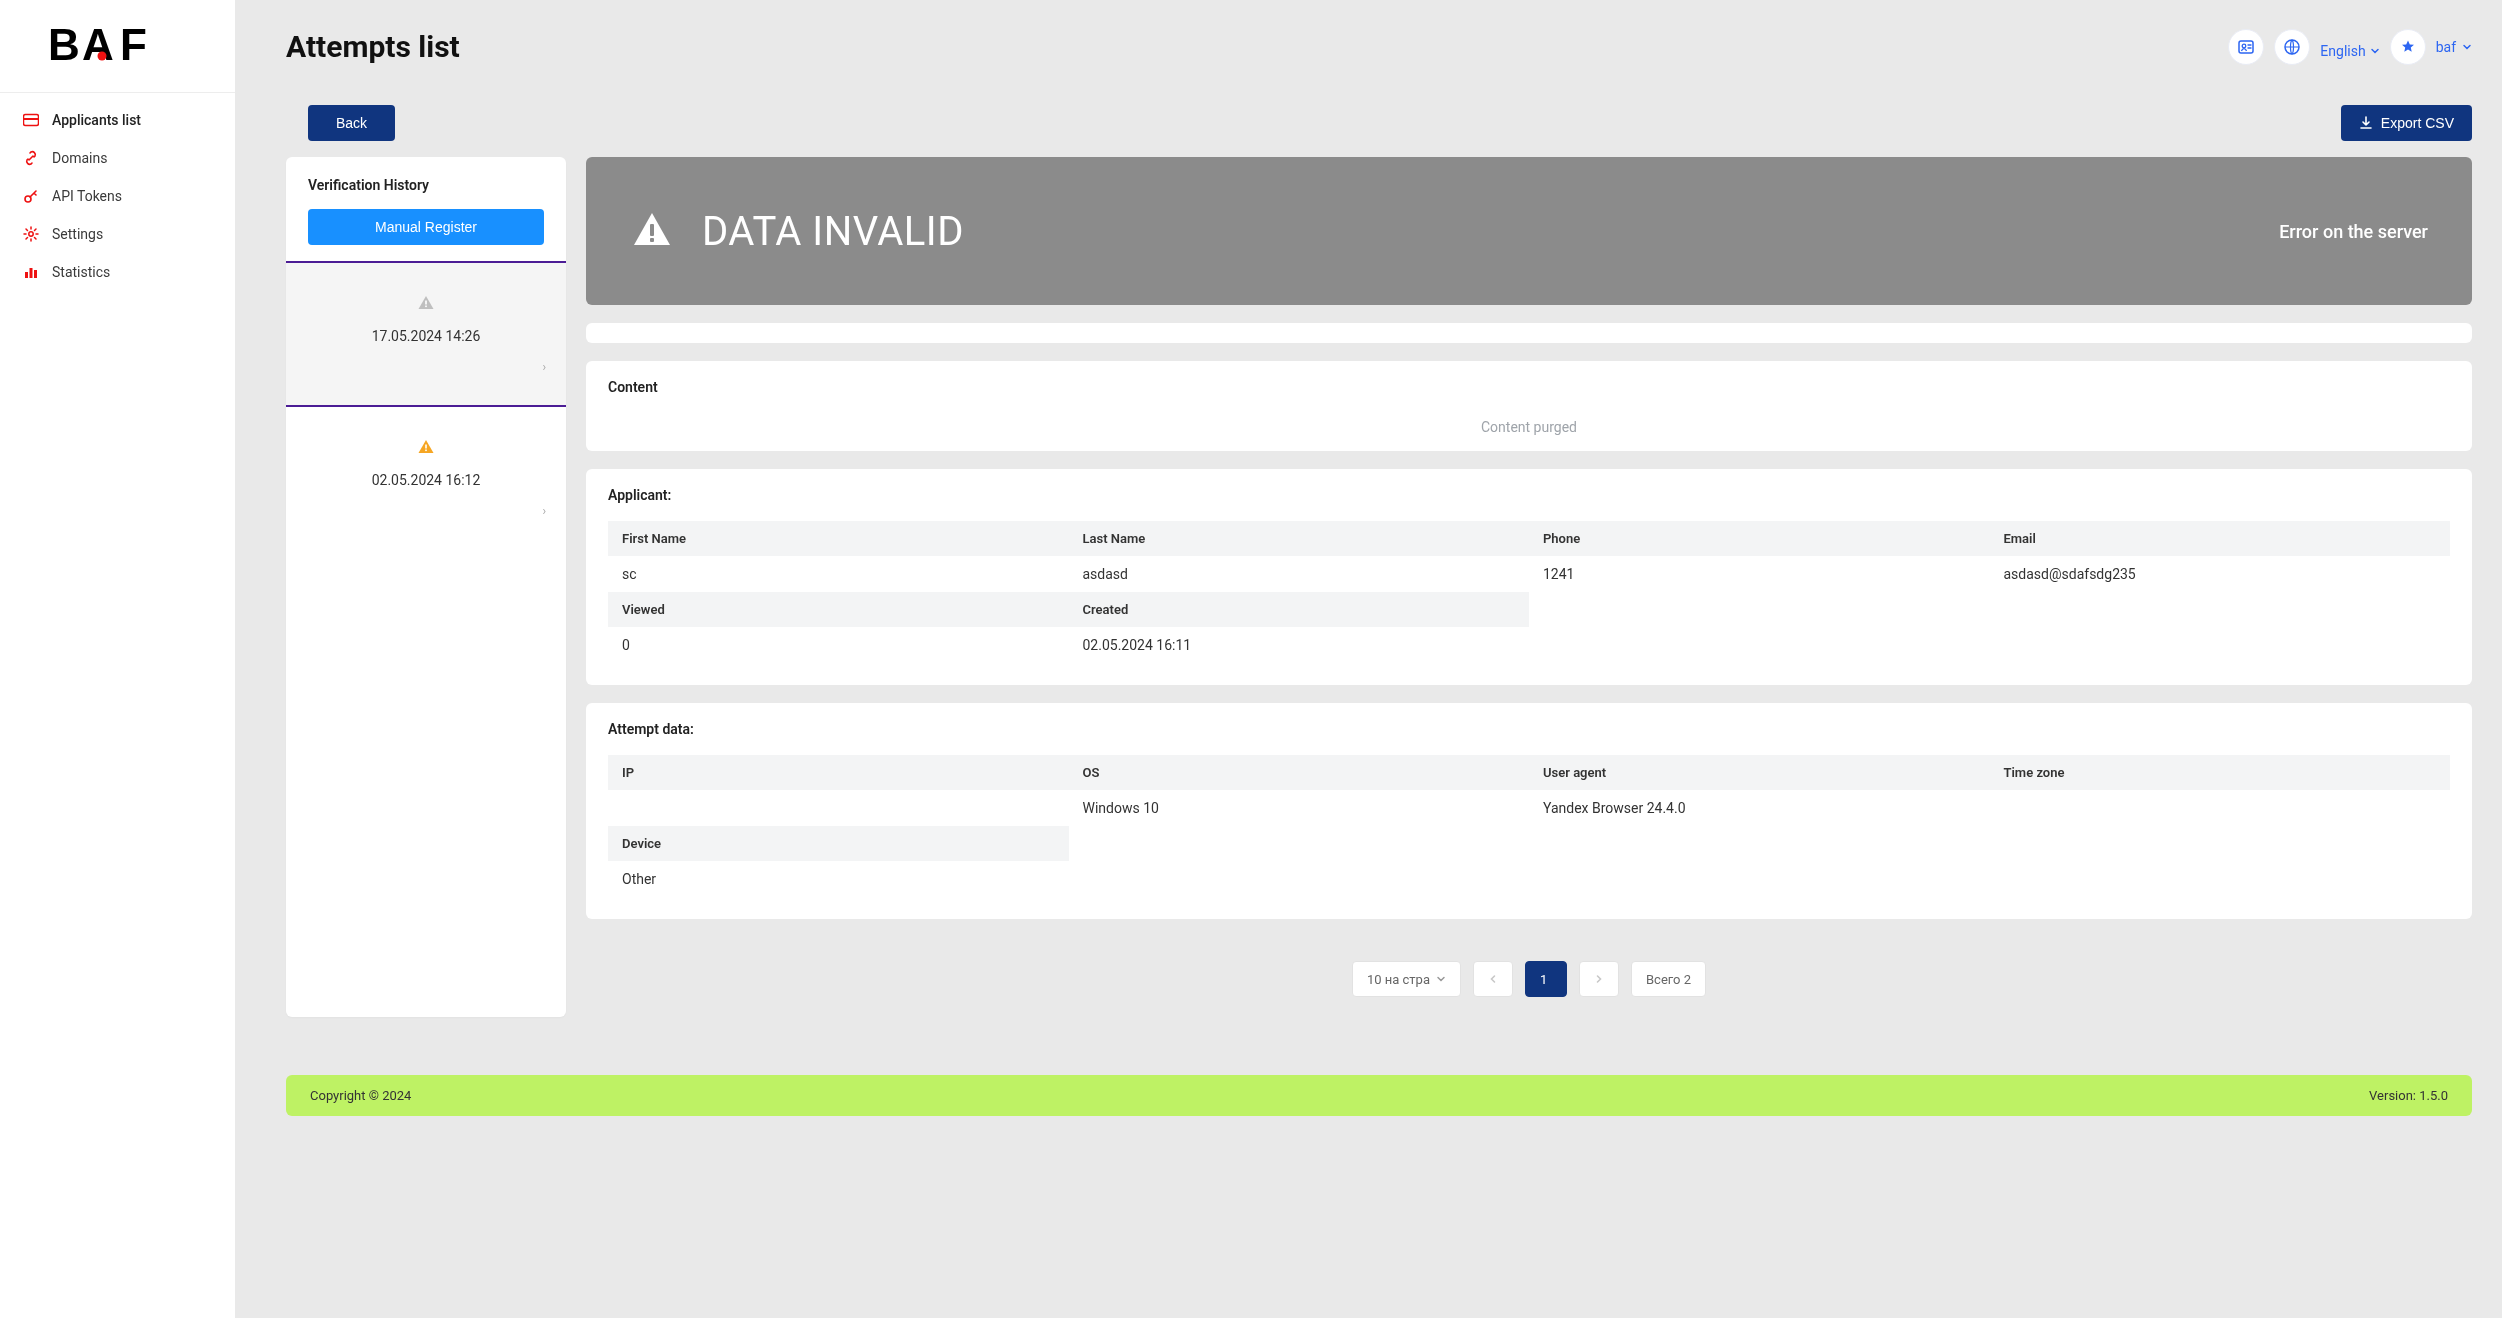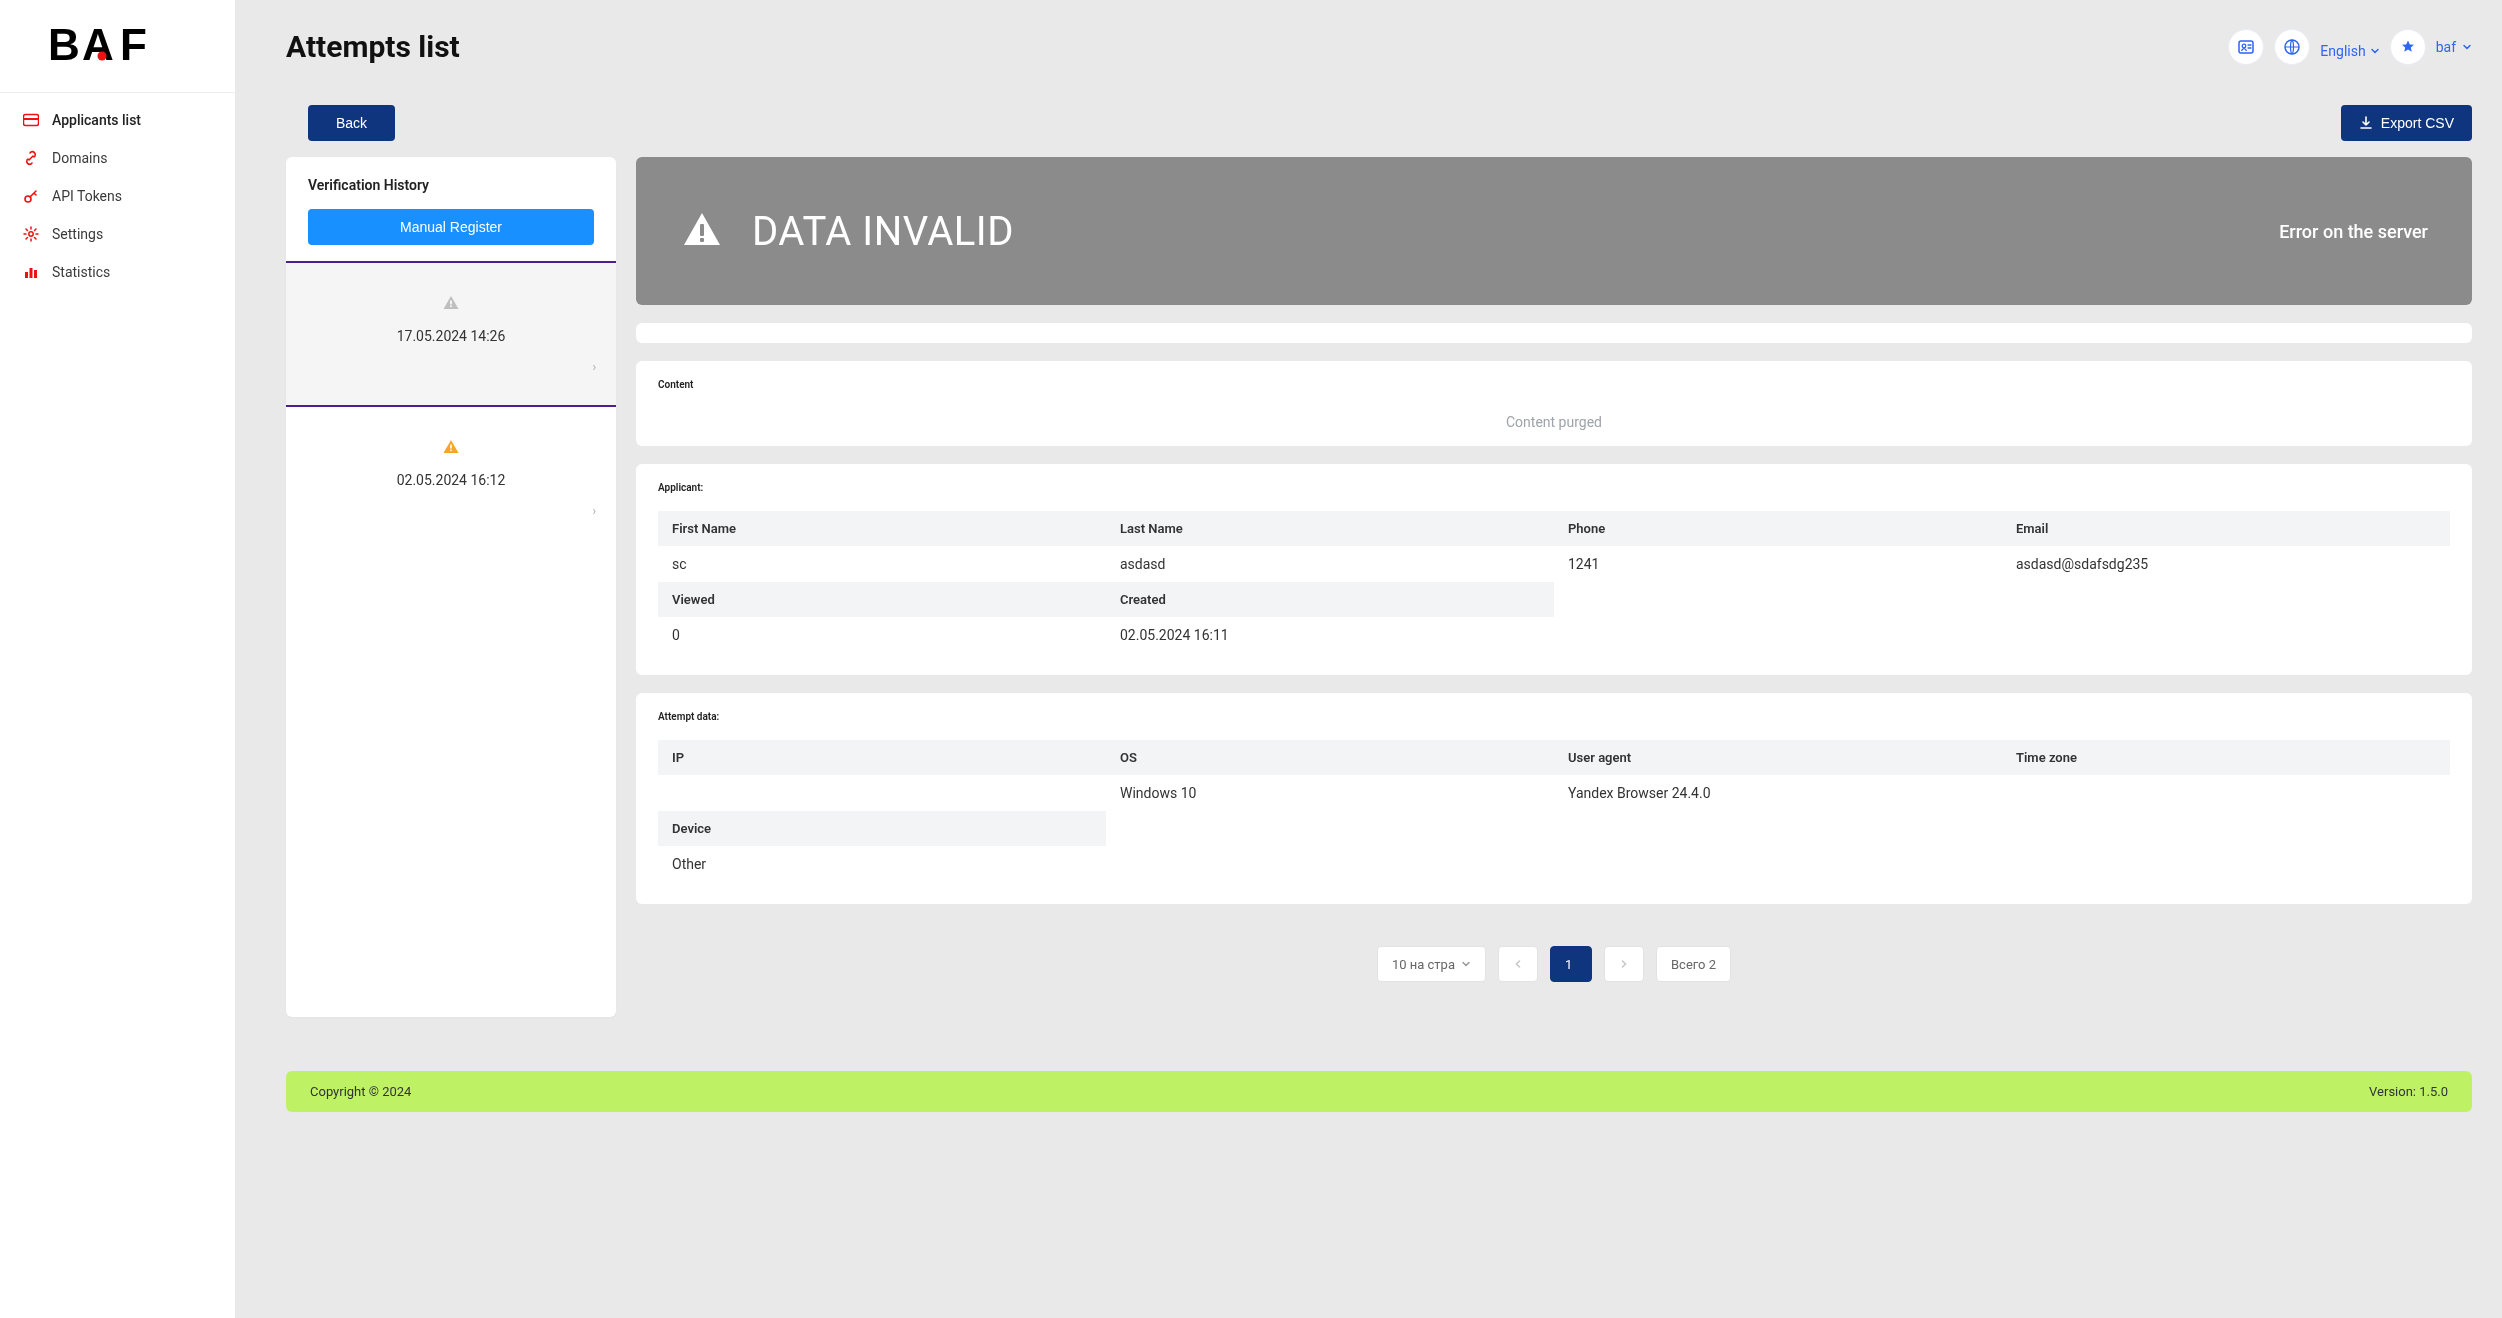"Verification History" .history-card { width: 330px -> 280px }
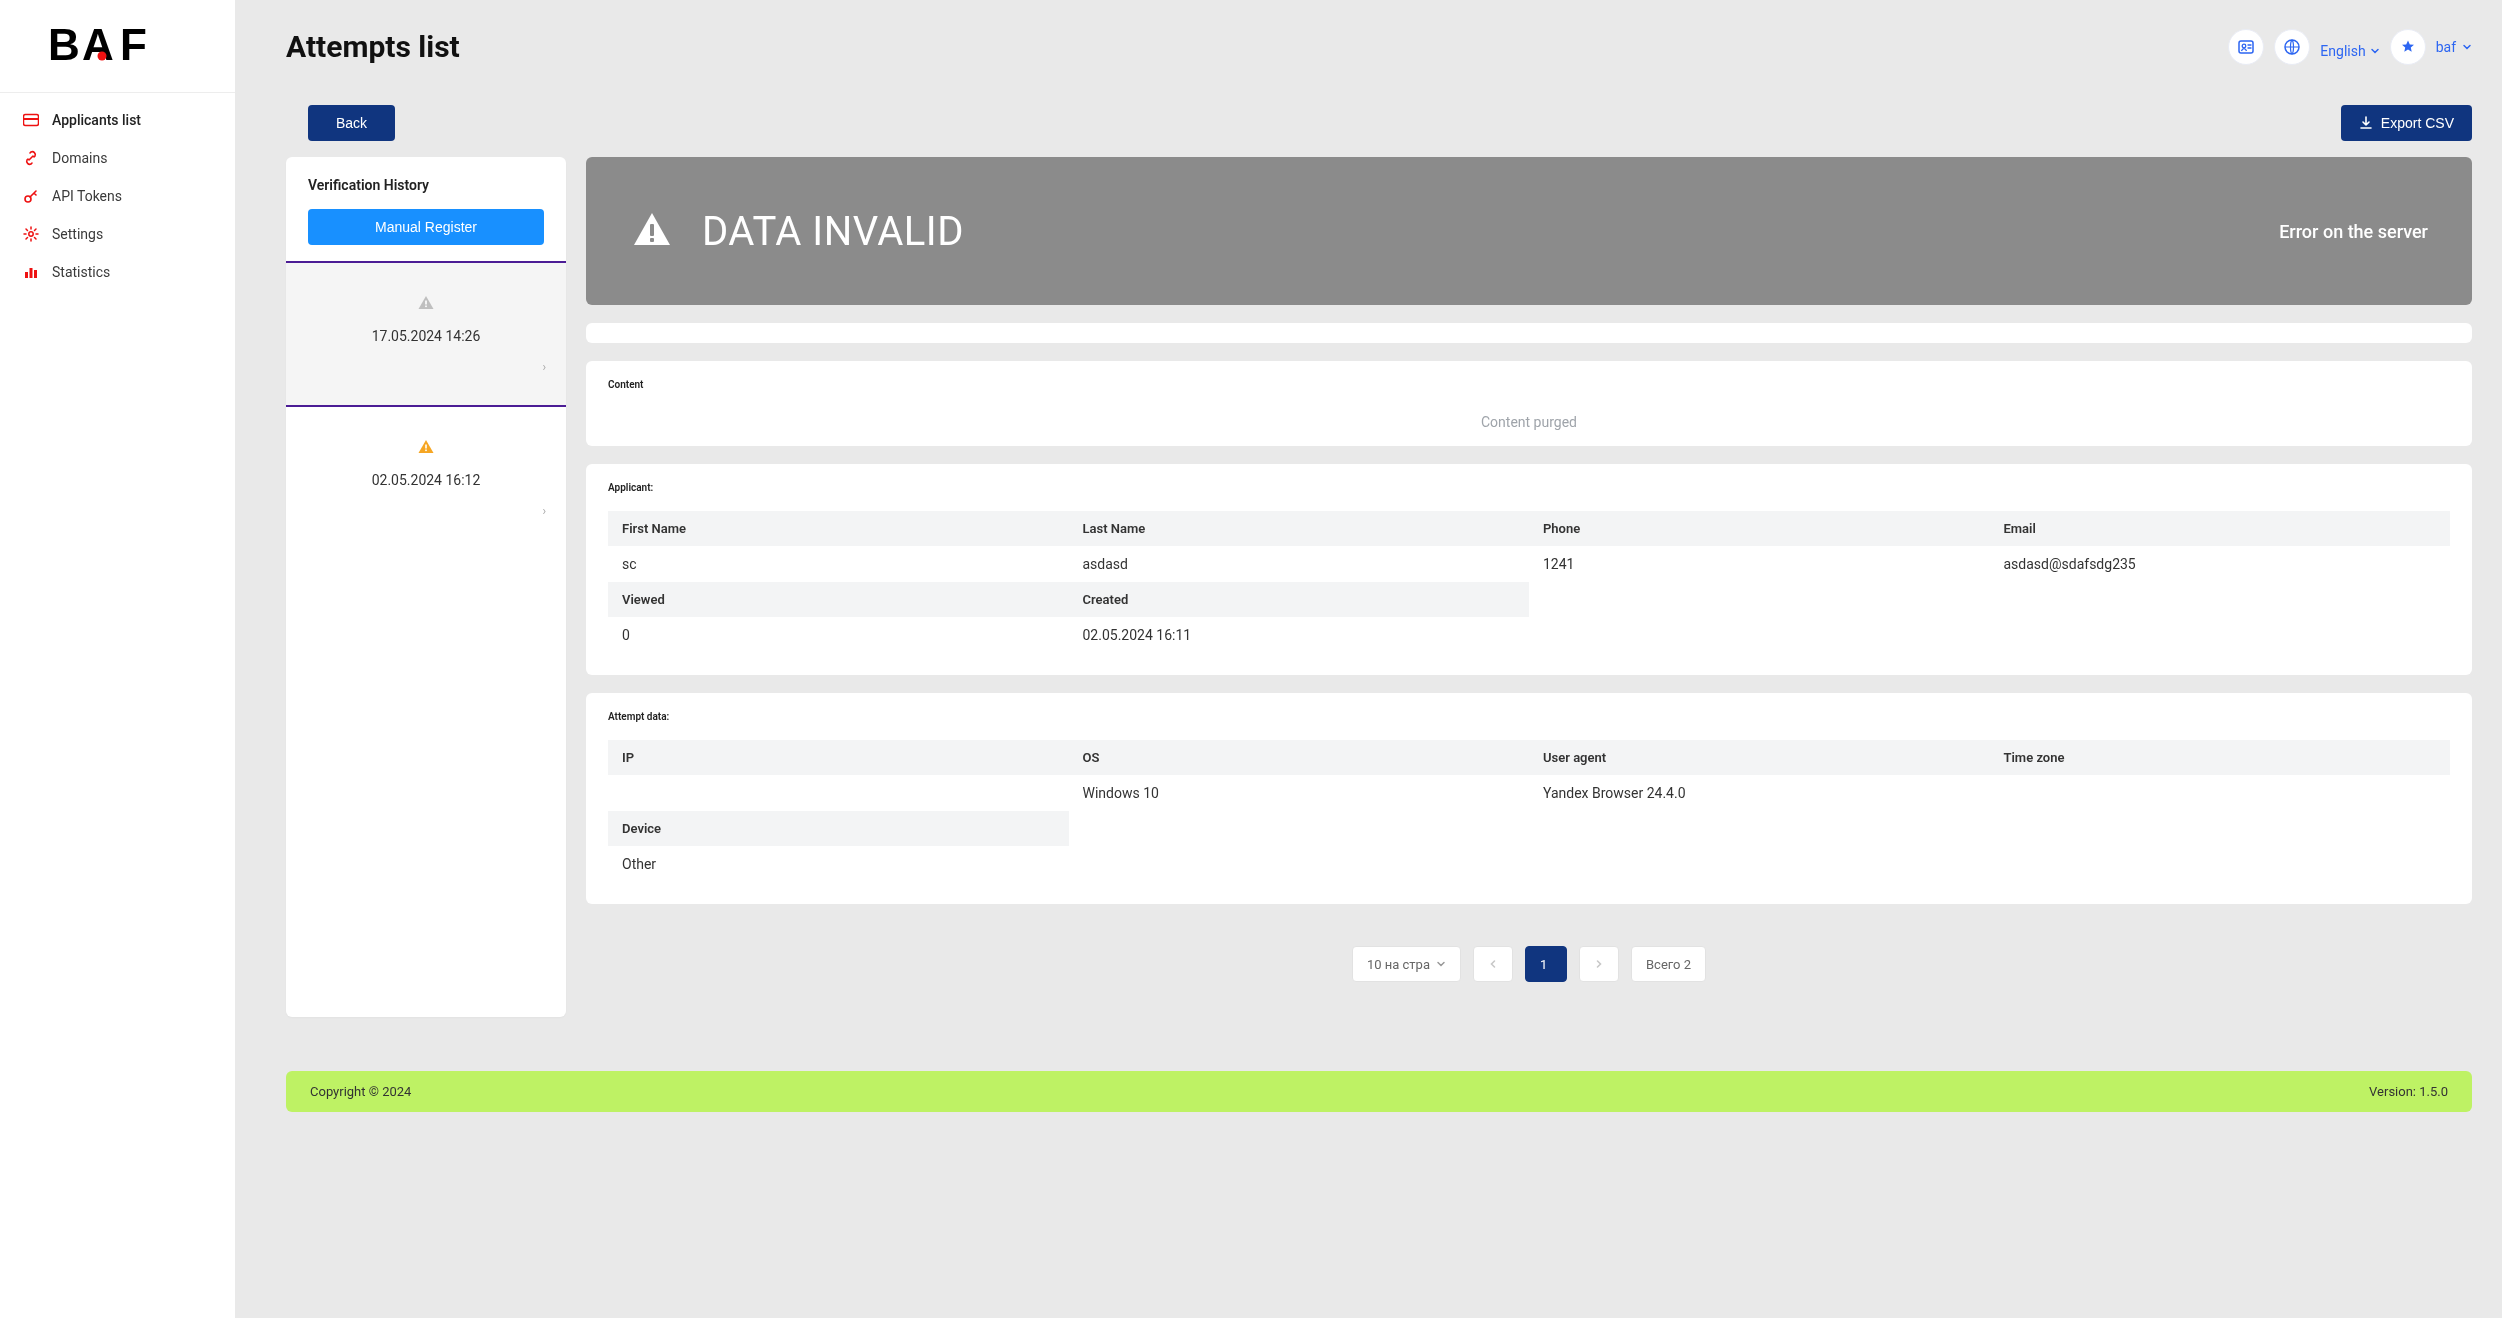"Content" .panel-title { font-size: 10px -> 14px }
